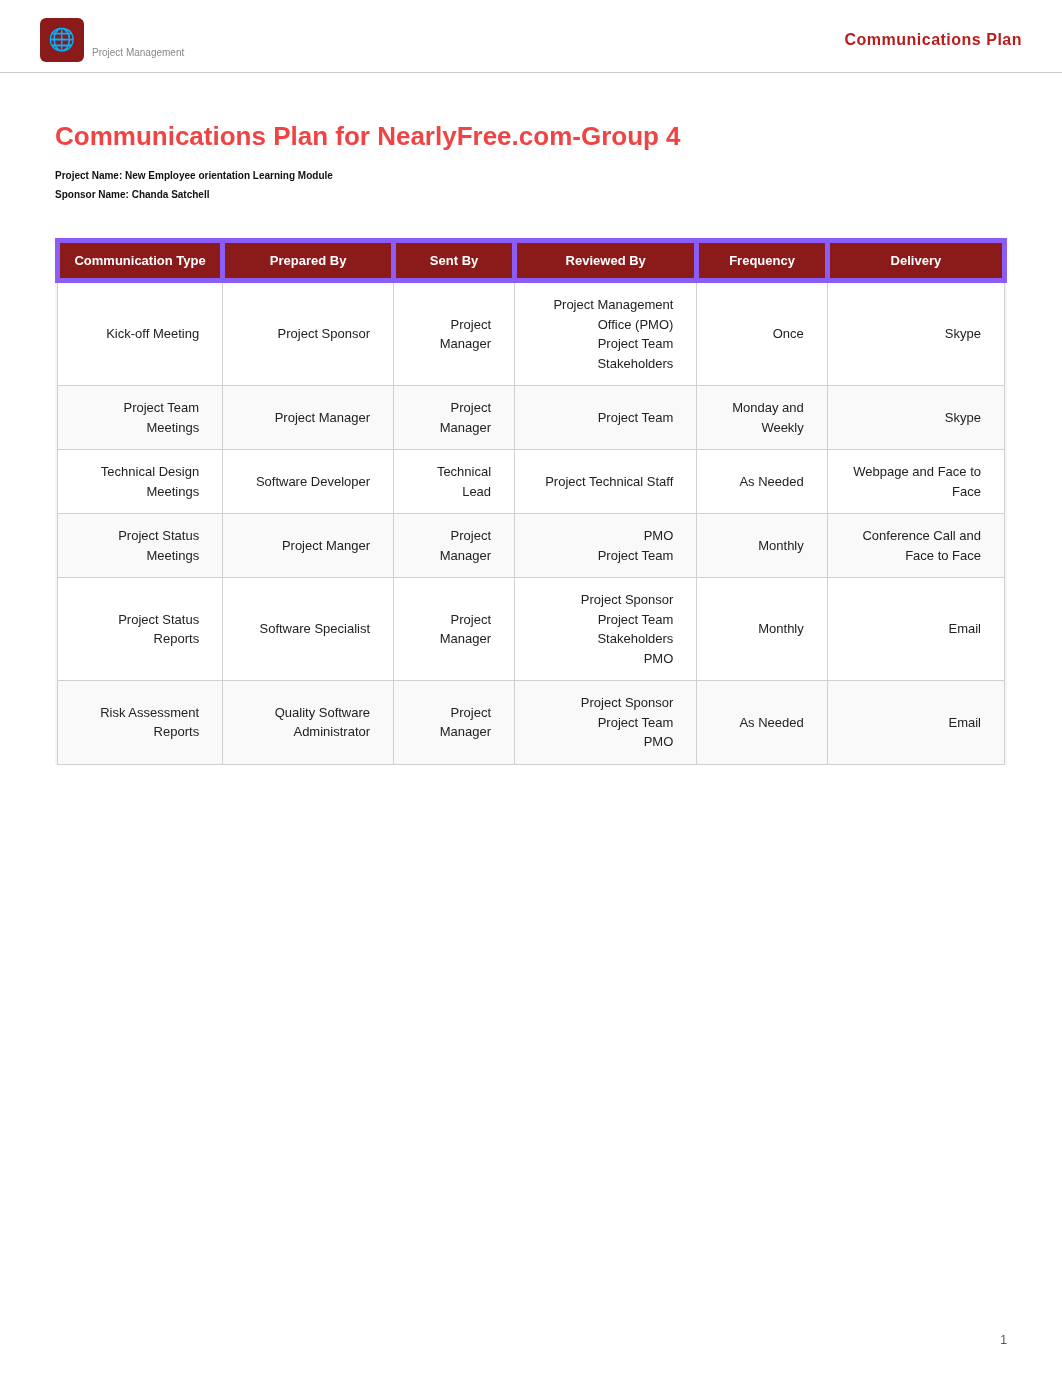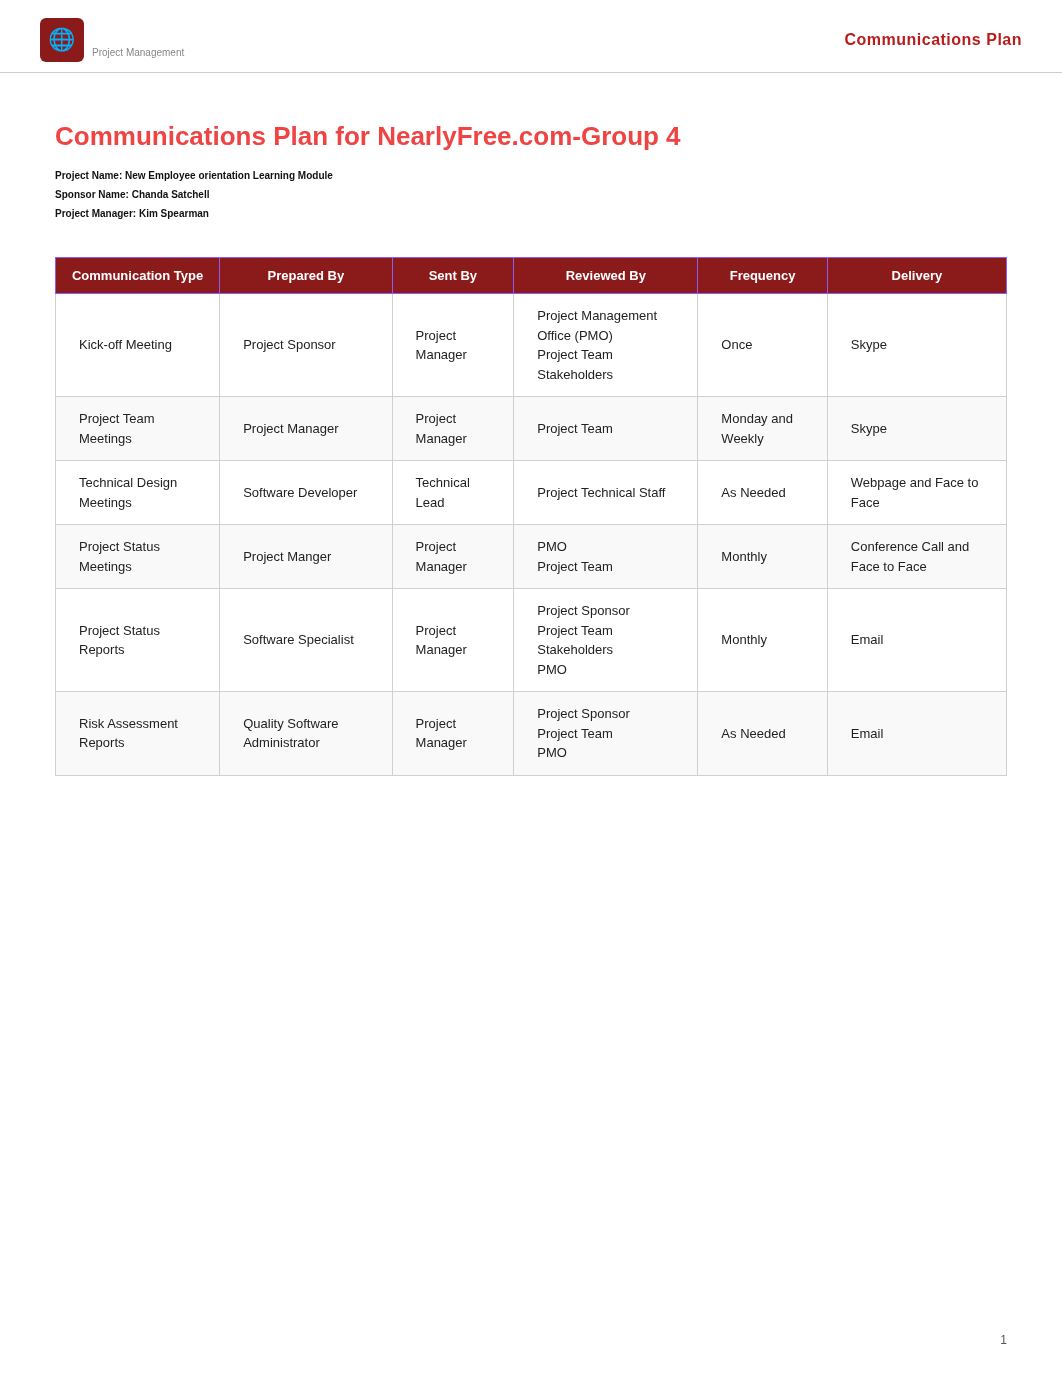"Project Manager: Kim Spearman" div { html: <div> <span>Project Manager:</span> <span>Kim Spearman</span> </div> -> none }
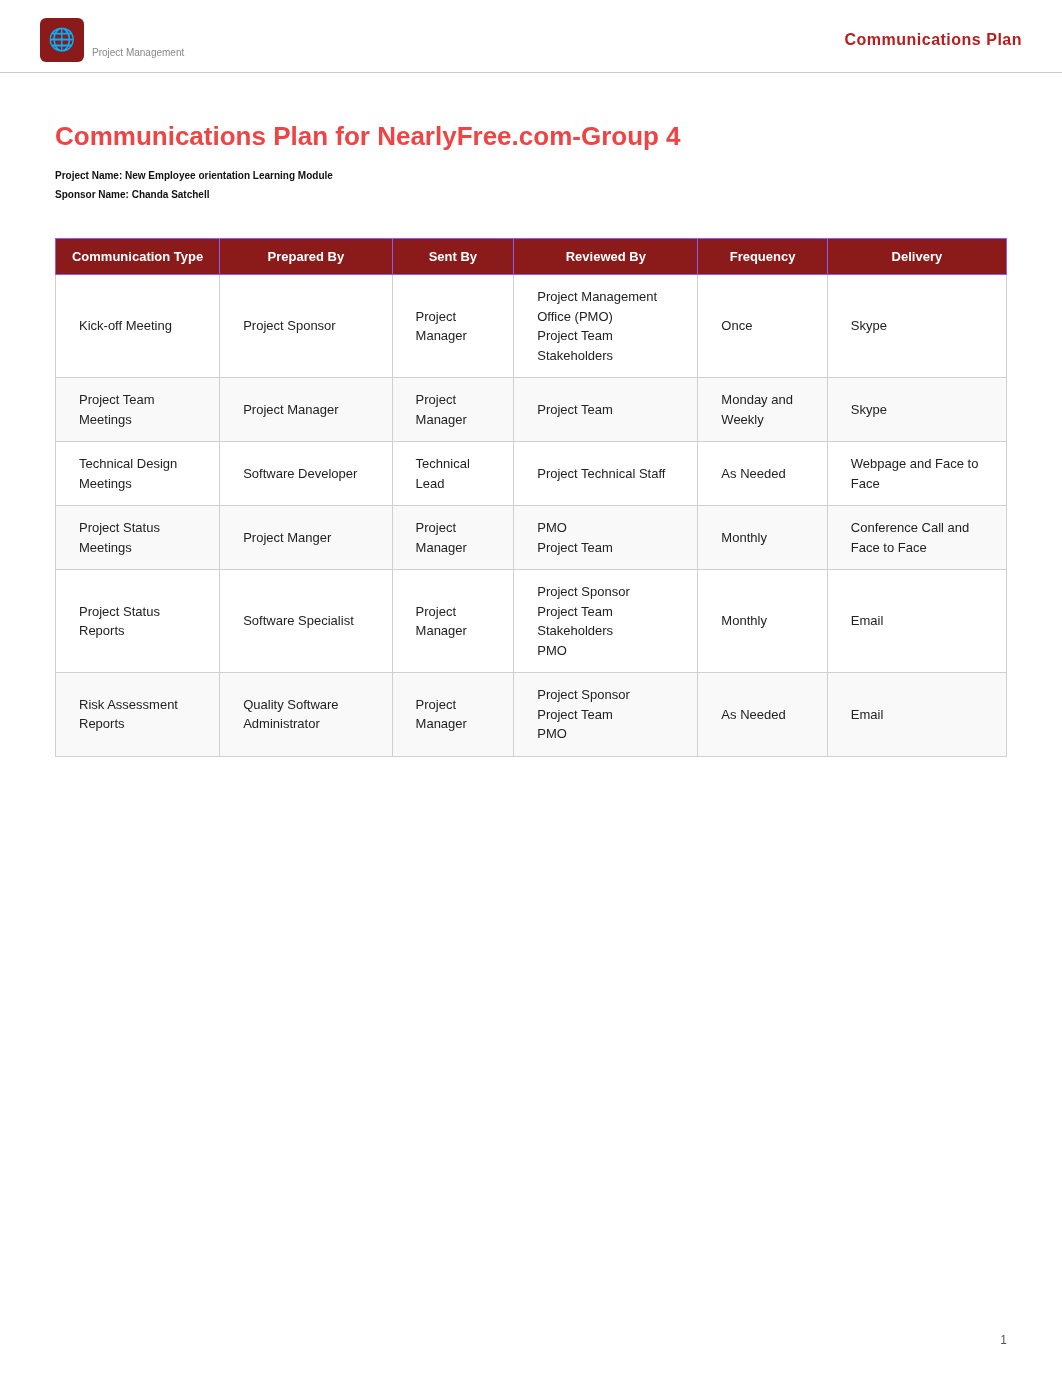"Communication Type" thead th { border: 1px solid #8b5cf6 -> 5px solid #8b5cf6 }
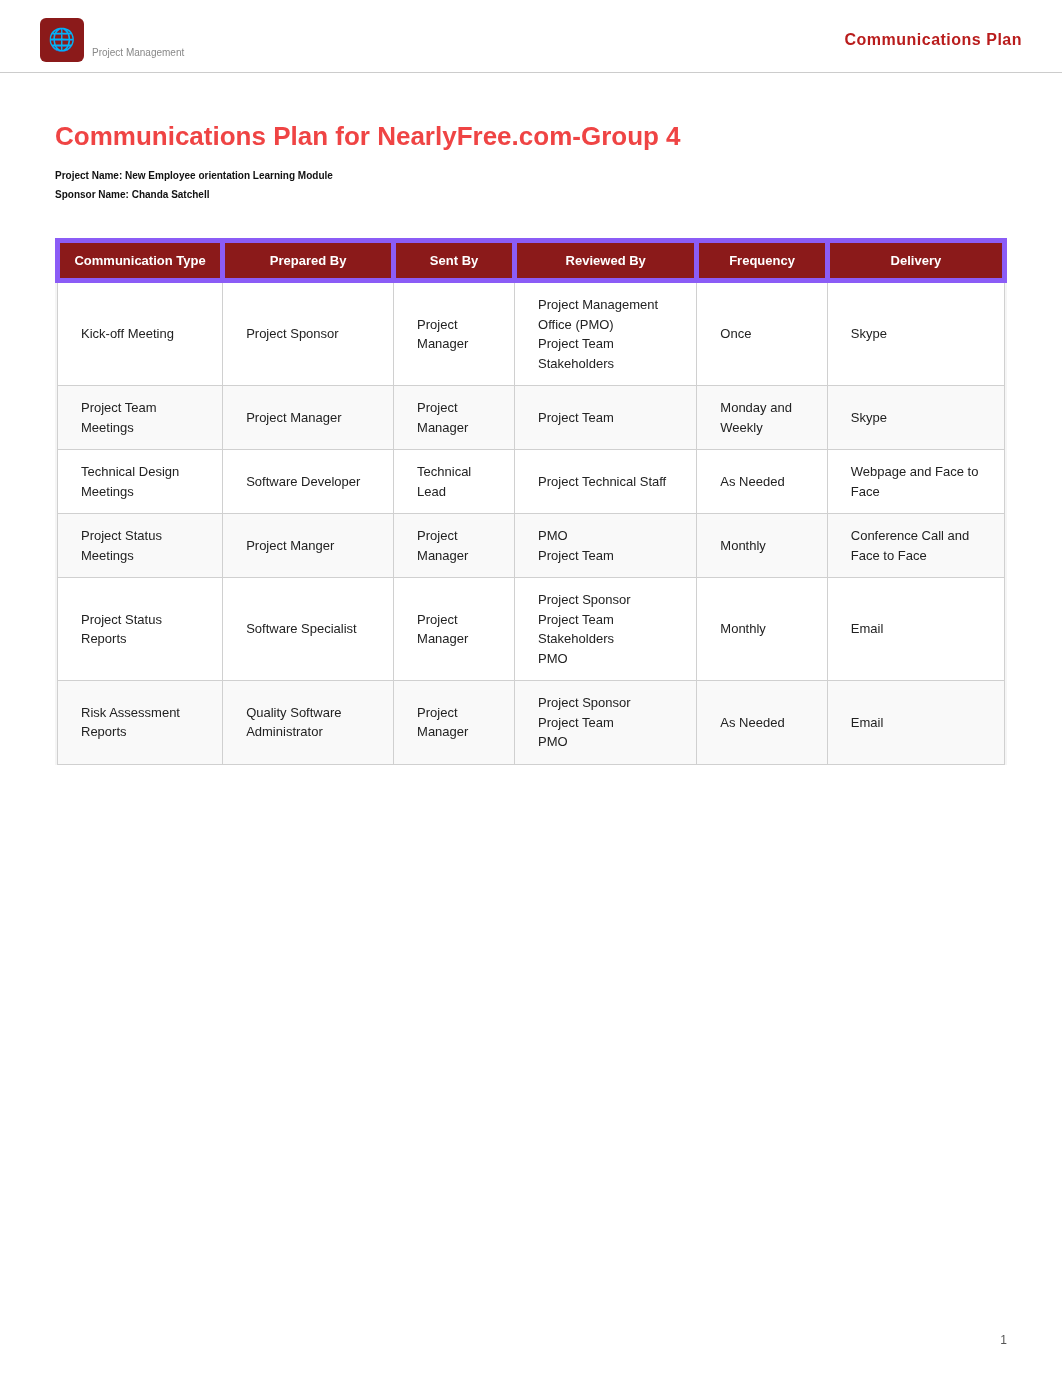"Project Management Office (PMO)" tbody td { text-align: left -> right }
